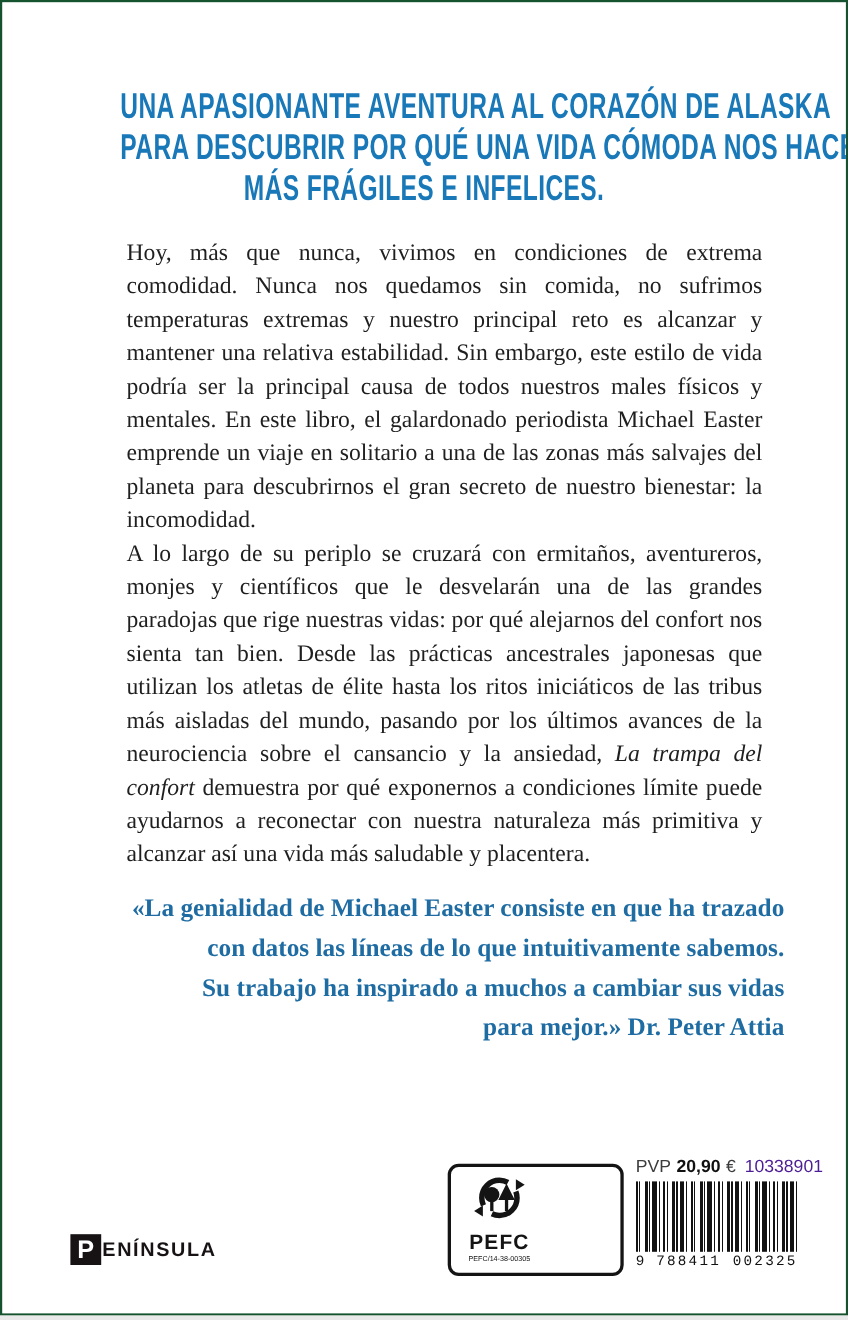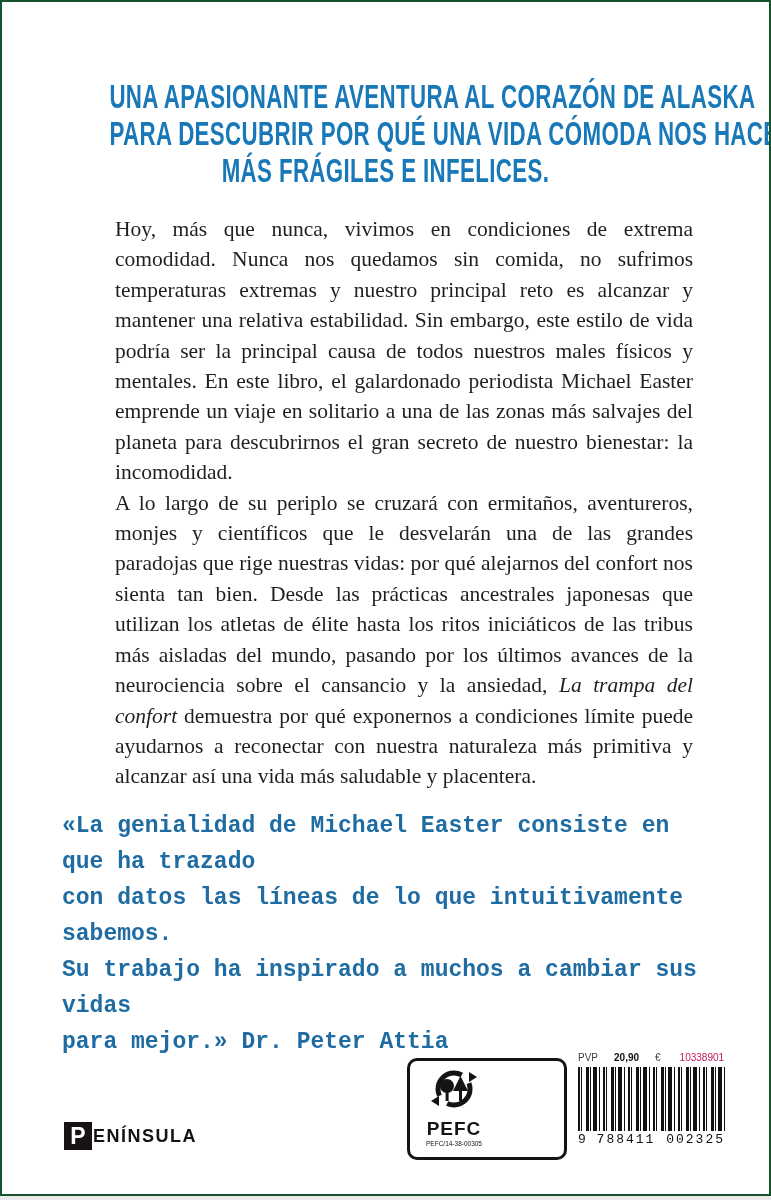"«La genialidad de Michael Easter" .quote { font-family: Liberation Mono, monospace -> none; text-align: left -> right }
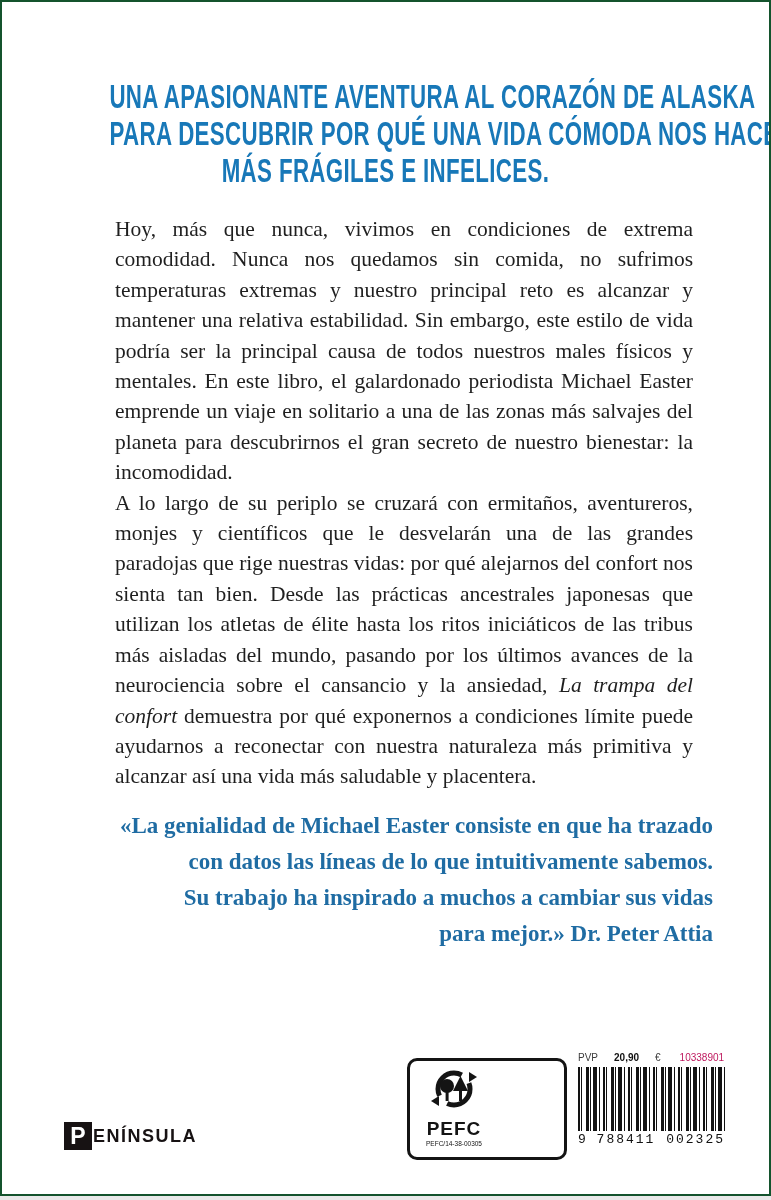"PVP" .price-line { font-size: 10px -> 16px; gap: 16px -> 5px }
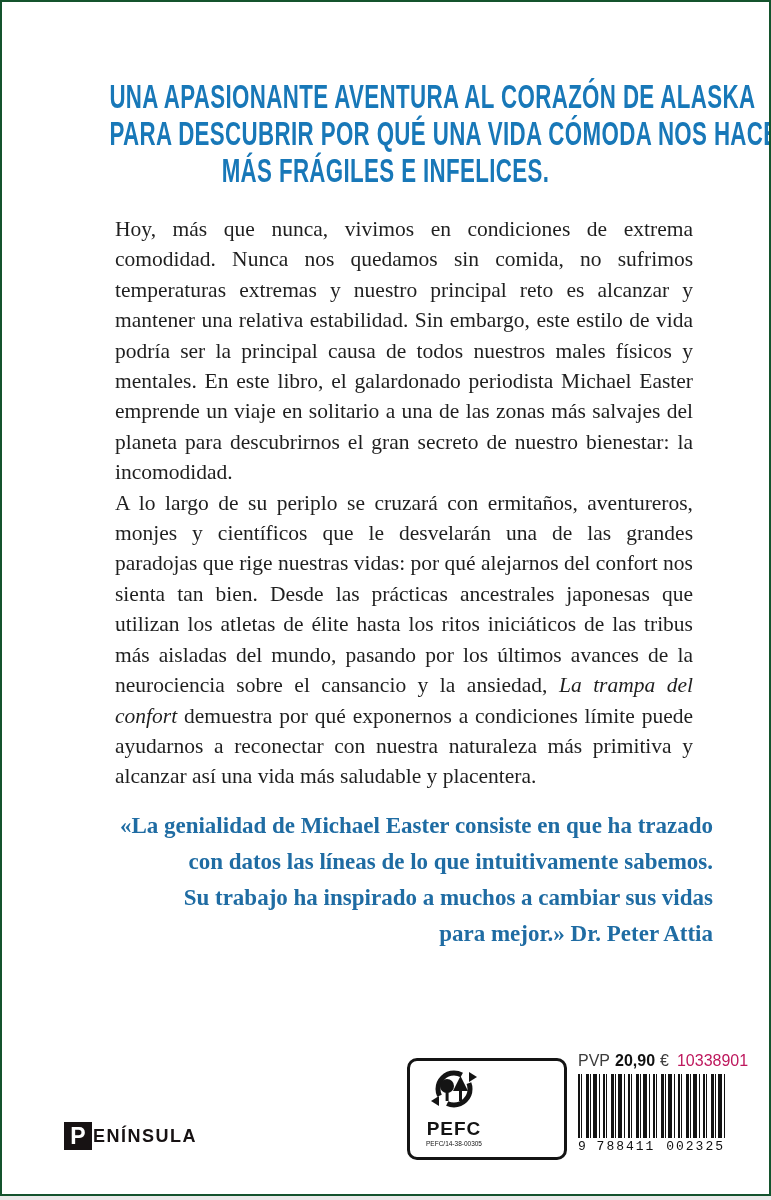"10338901" .edition-code { color: #be185d -> #4c1d95 }
